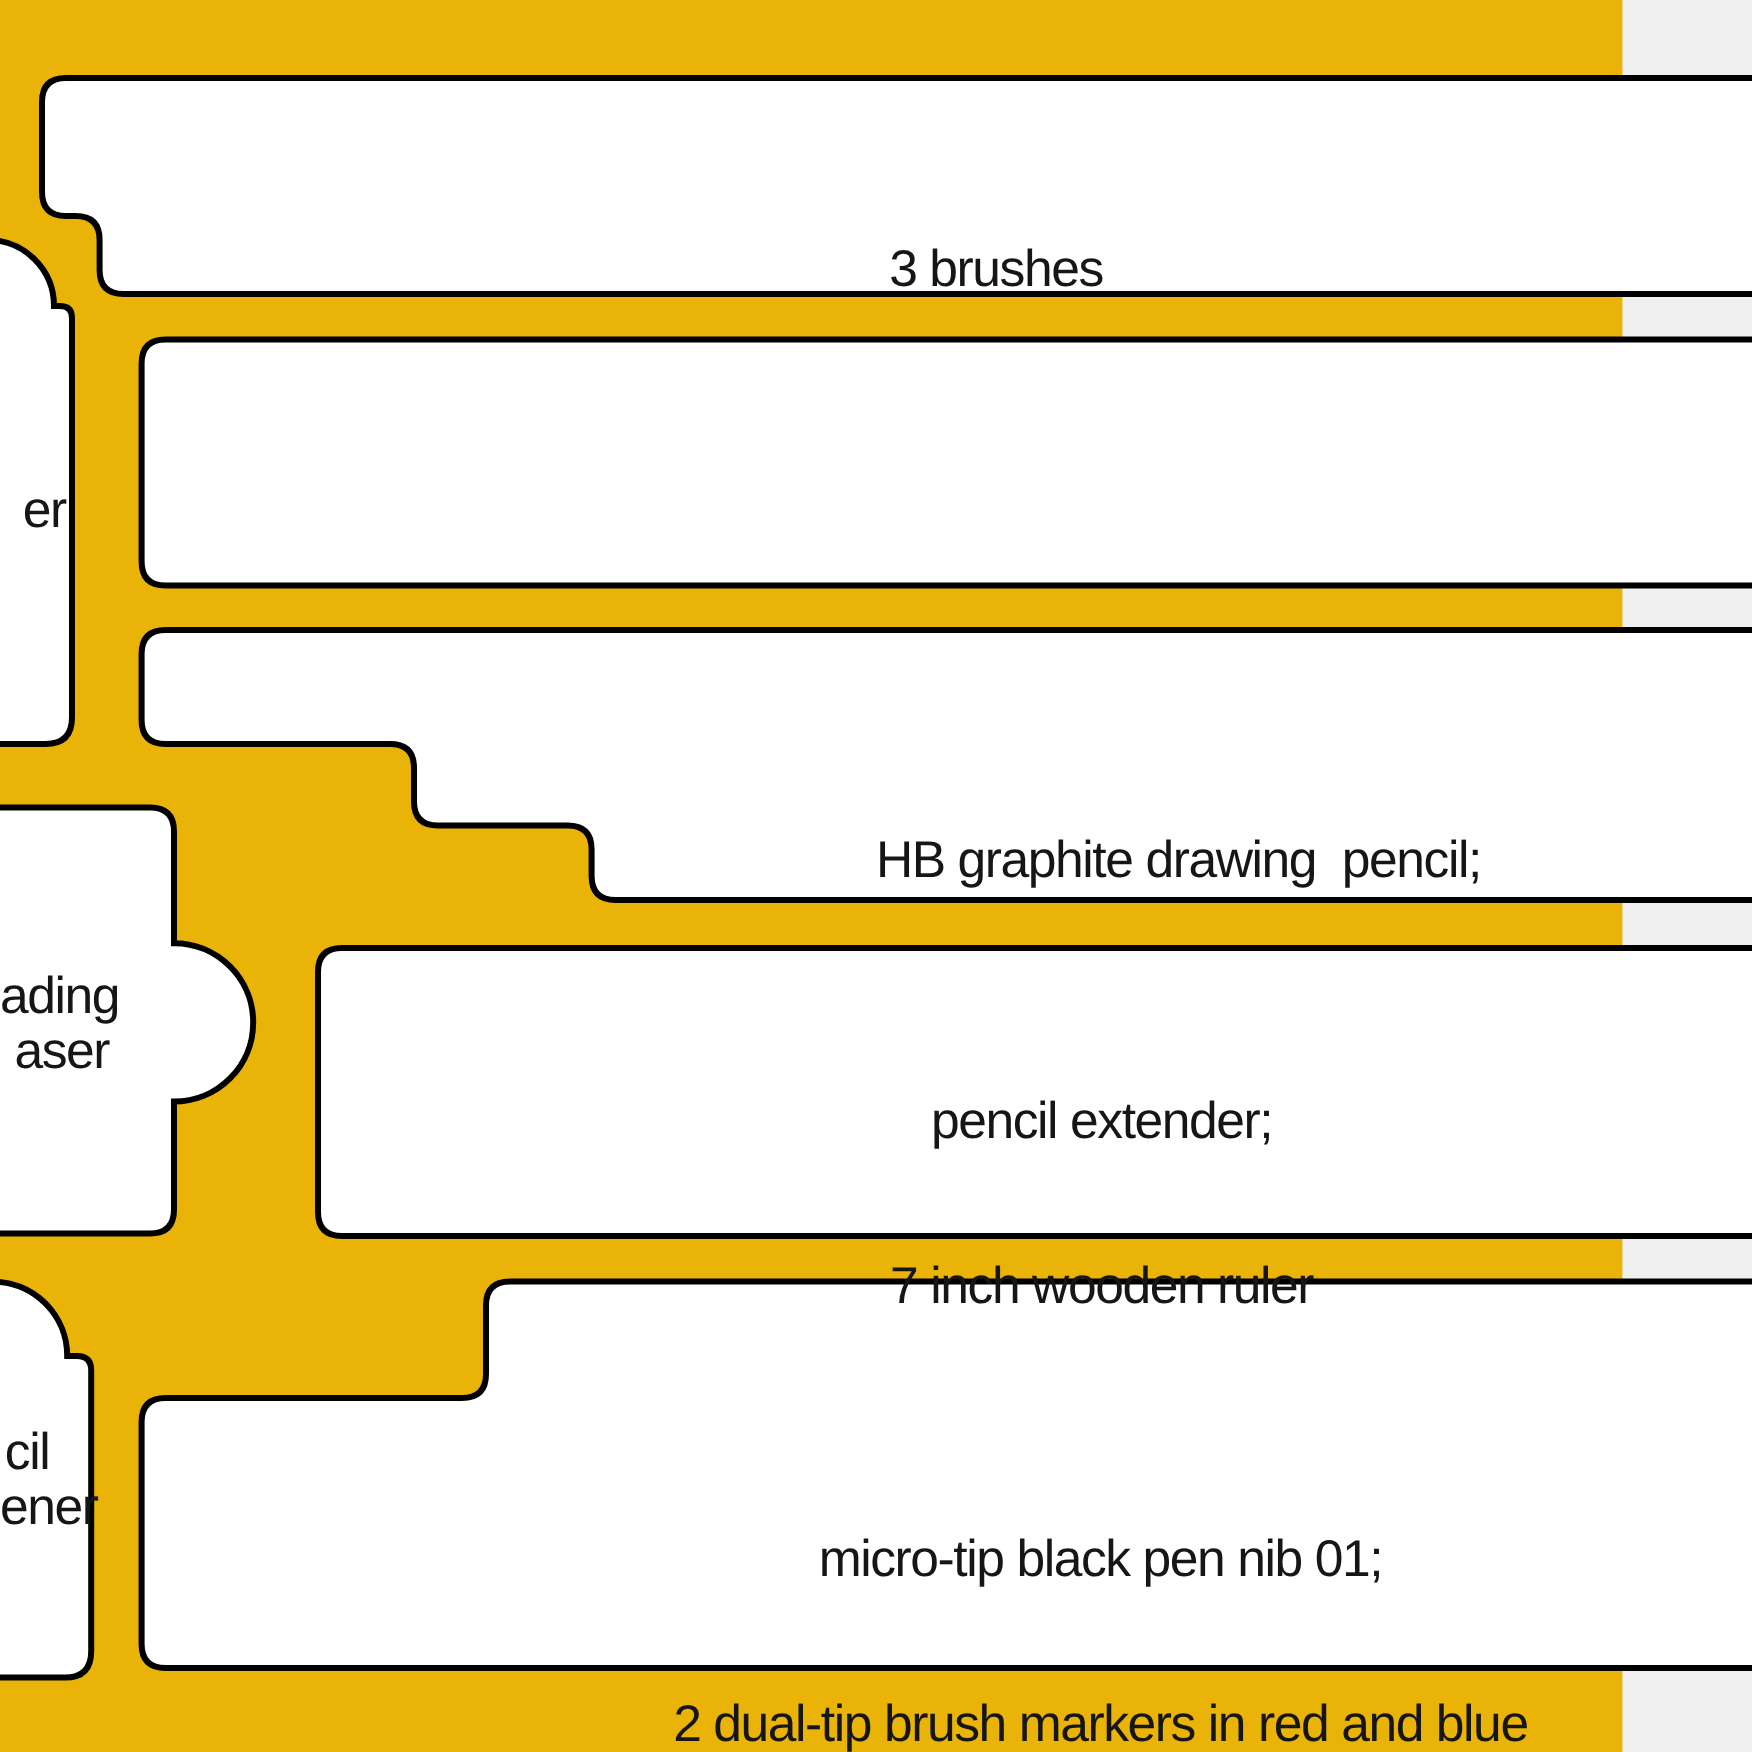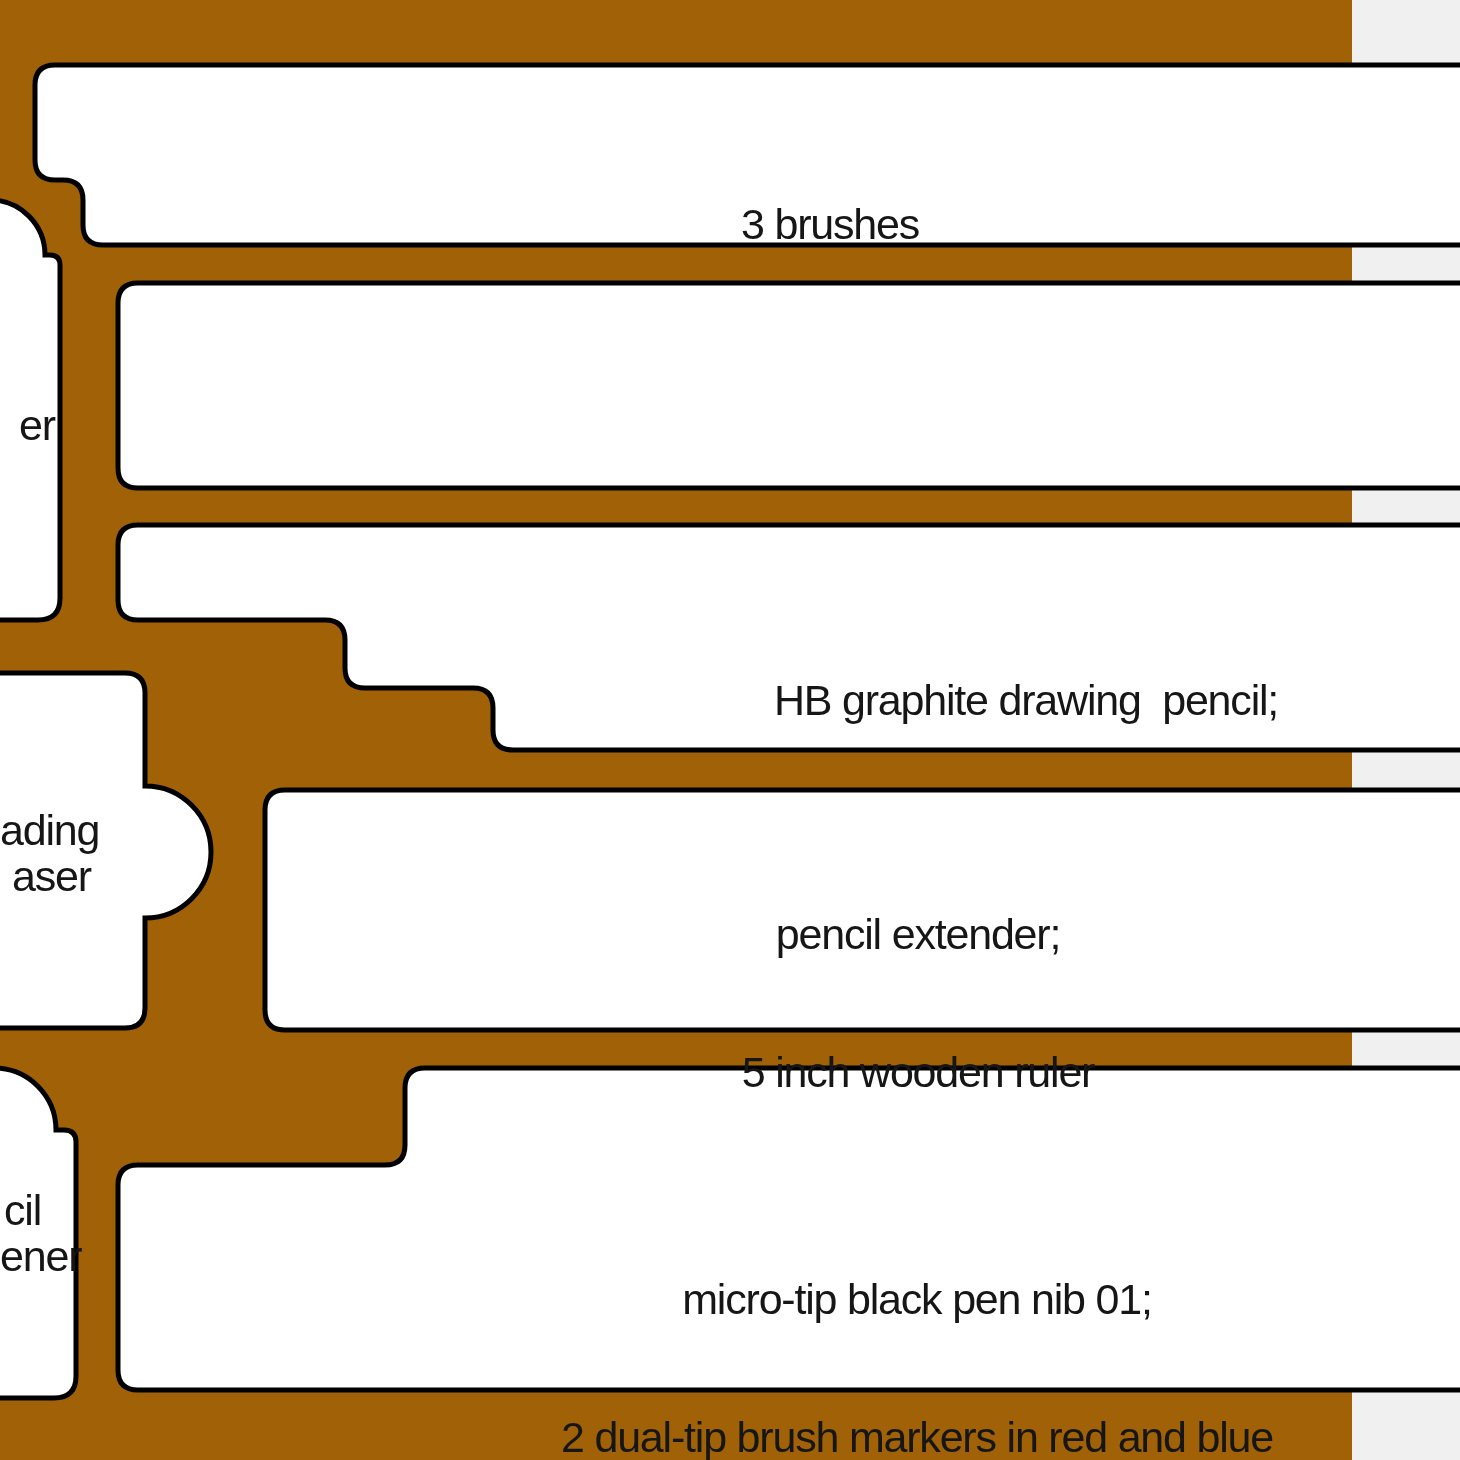"3 brushes" .canvas { background: #a16207 -> #eab308 }
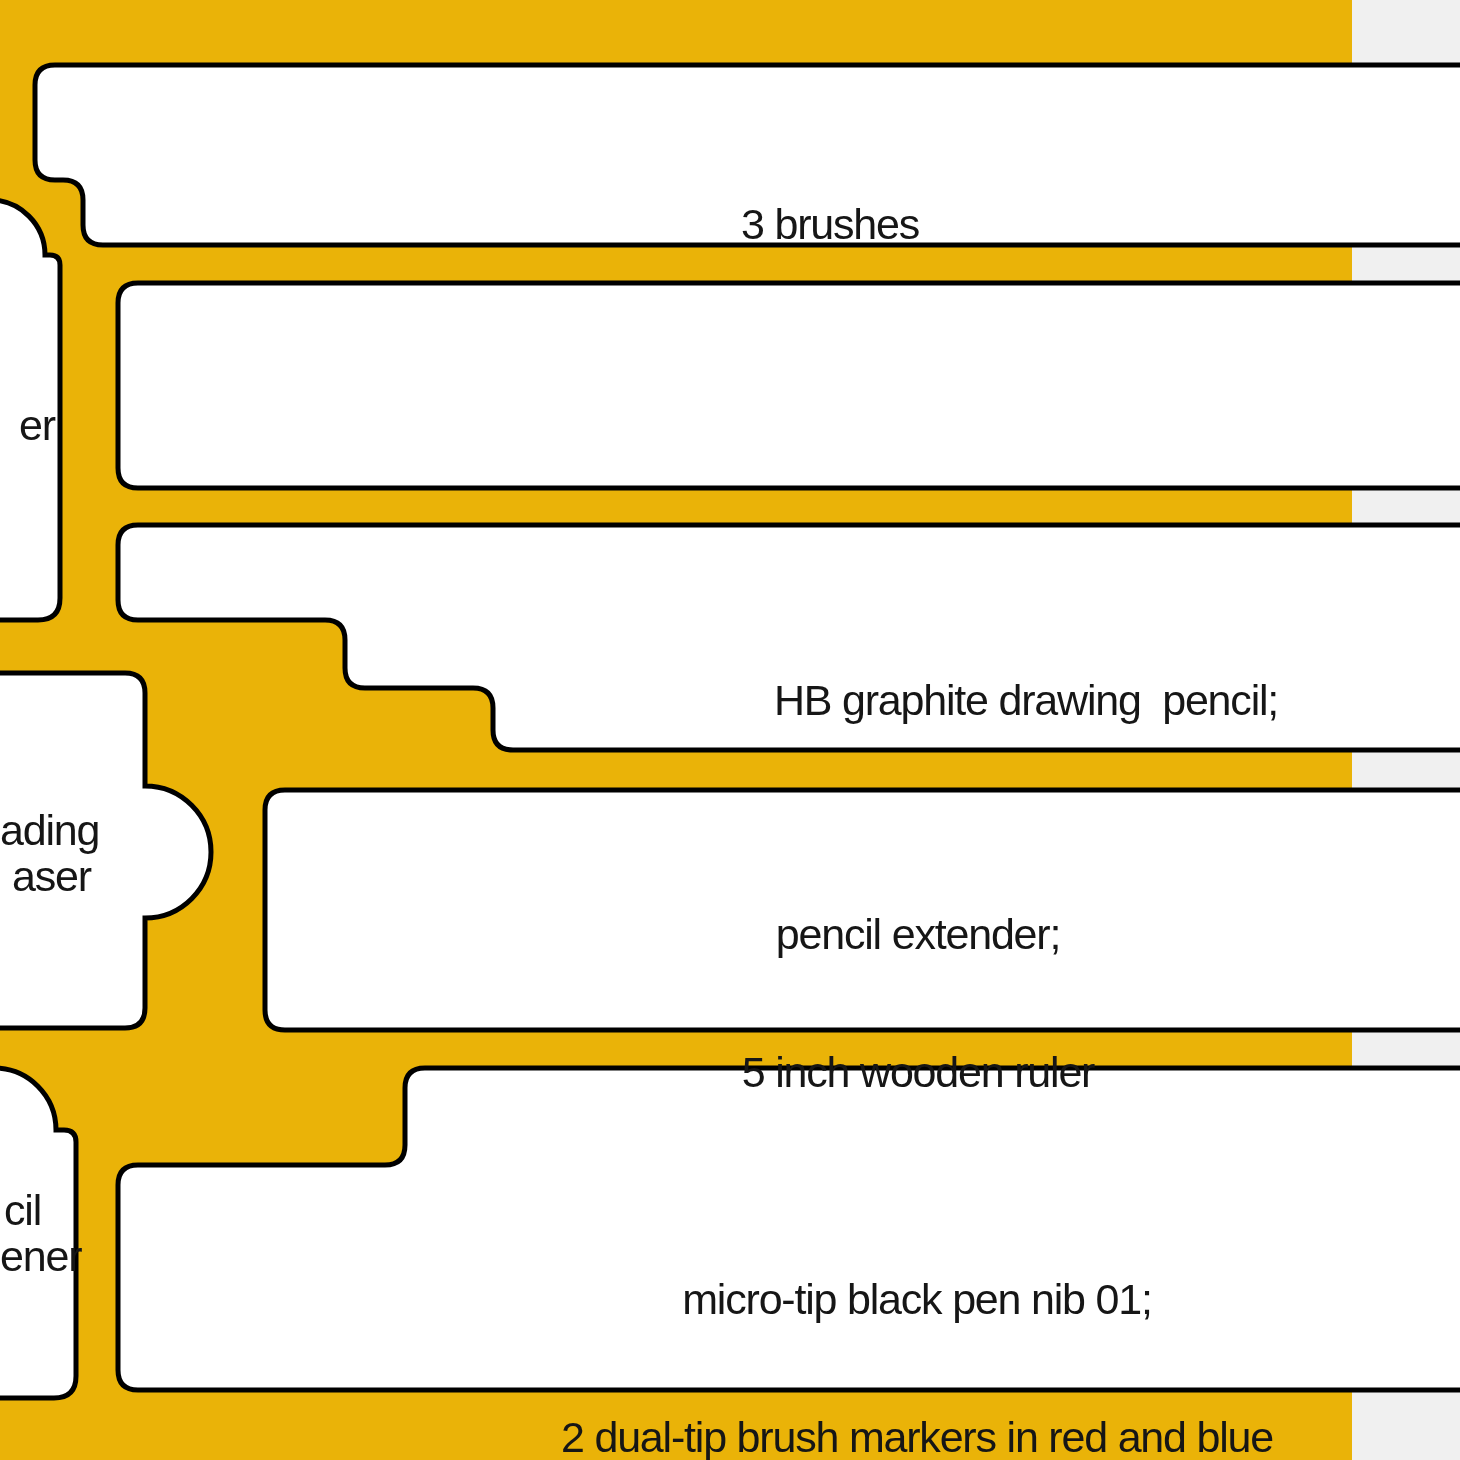"HB graphite drawing pencil;" div.label { margin-left: 44px -> none; top: 585px -> 602px }
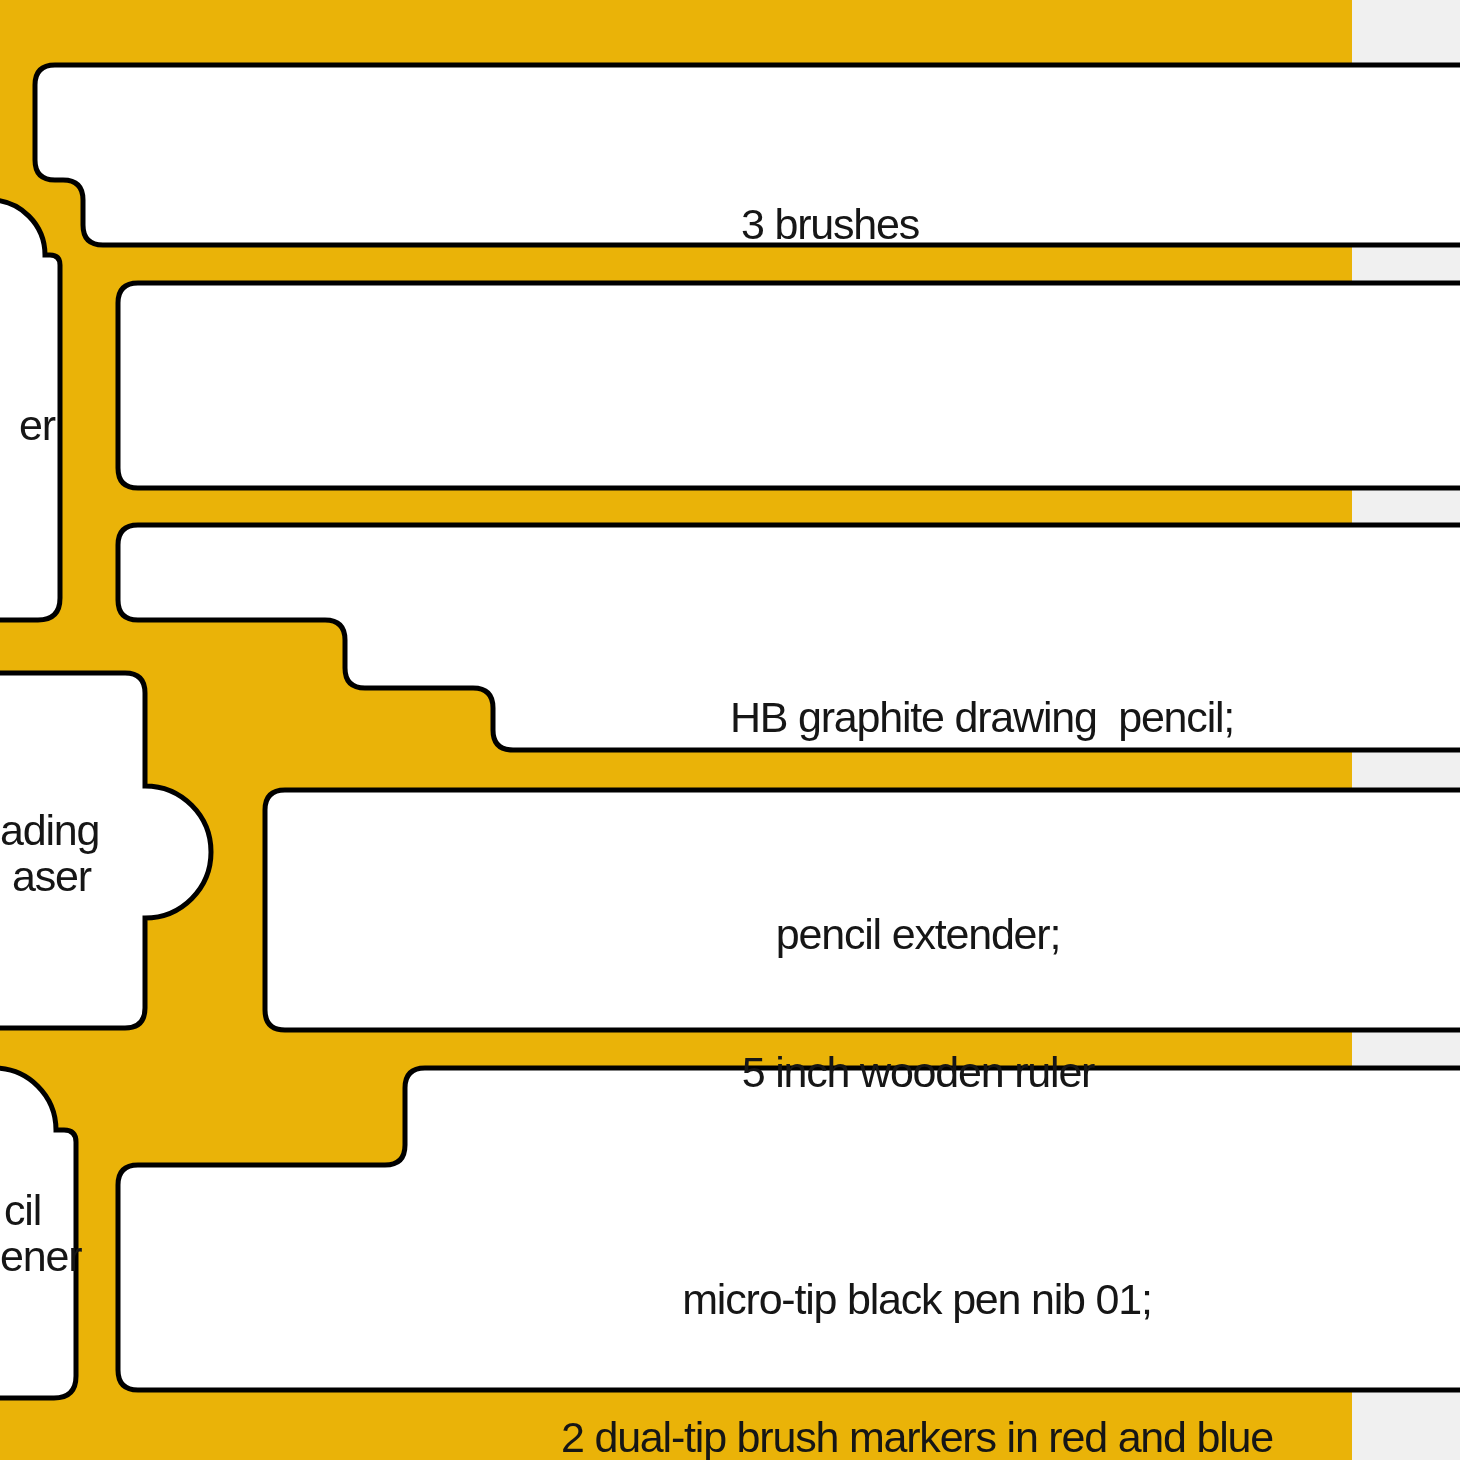"5 inch wooden ruler" div.line { text: 5 -> 7 }
